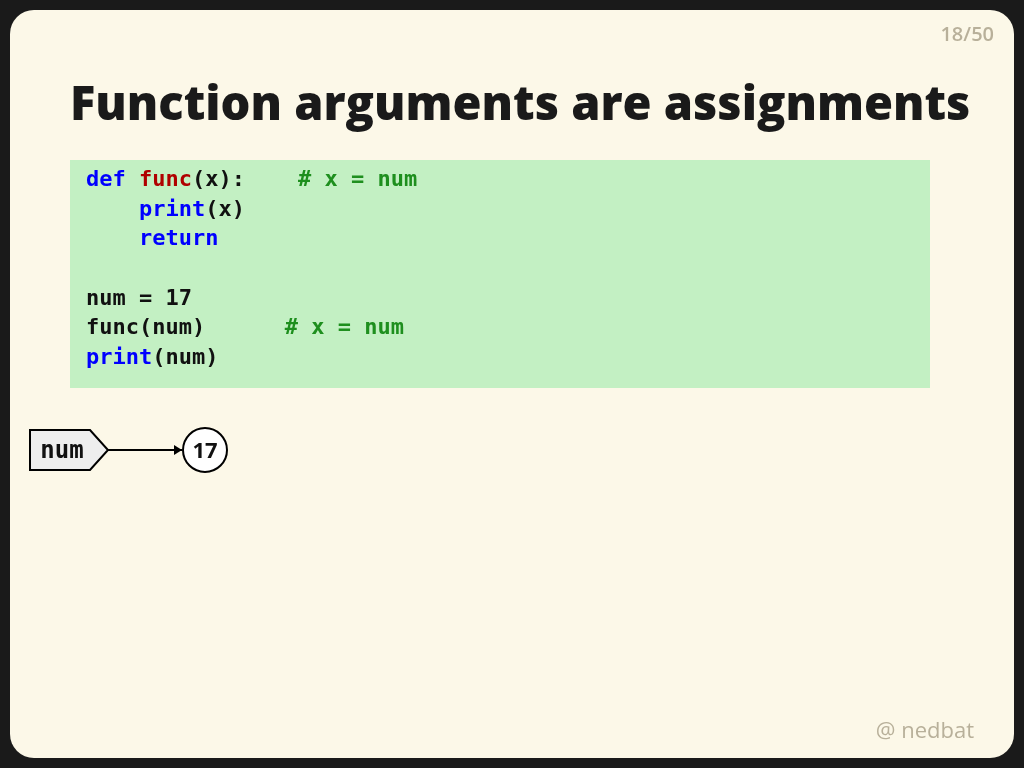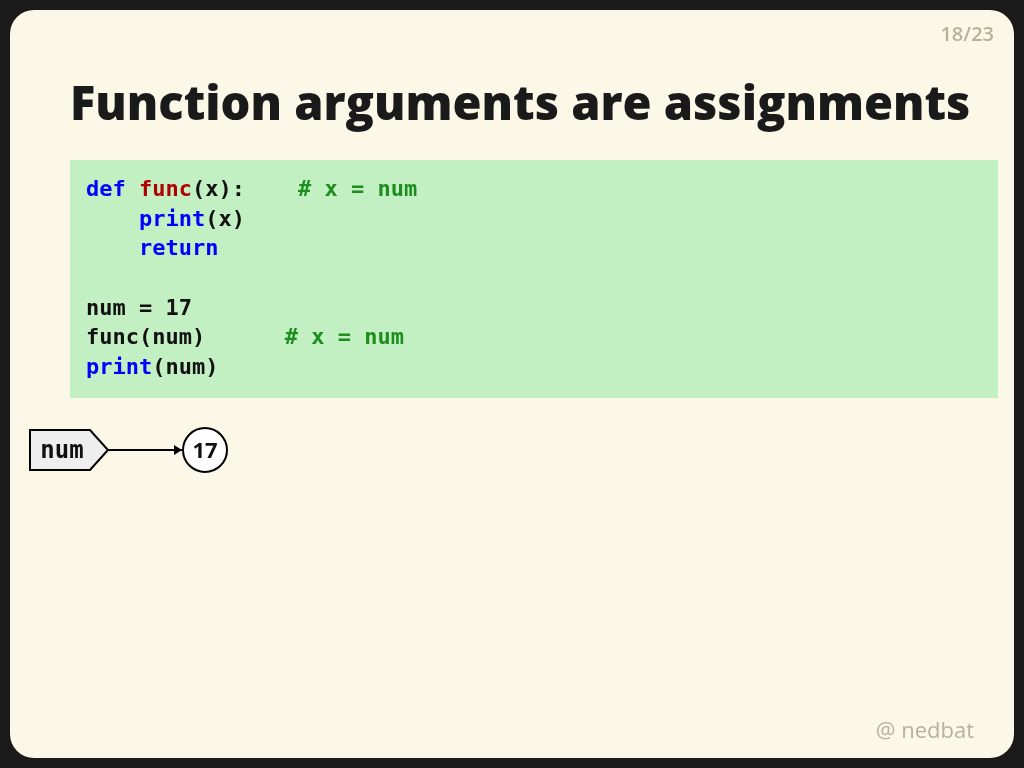"23" span { text: 23 -> 50 }
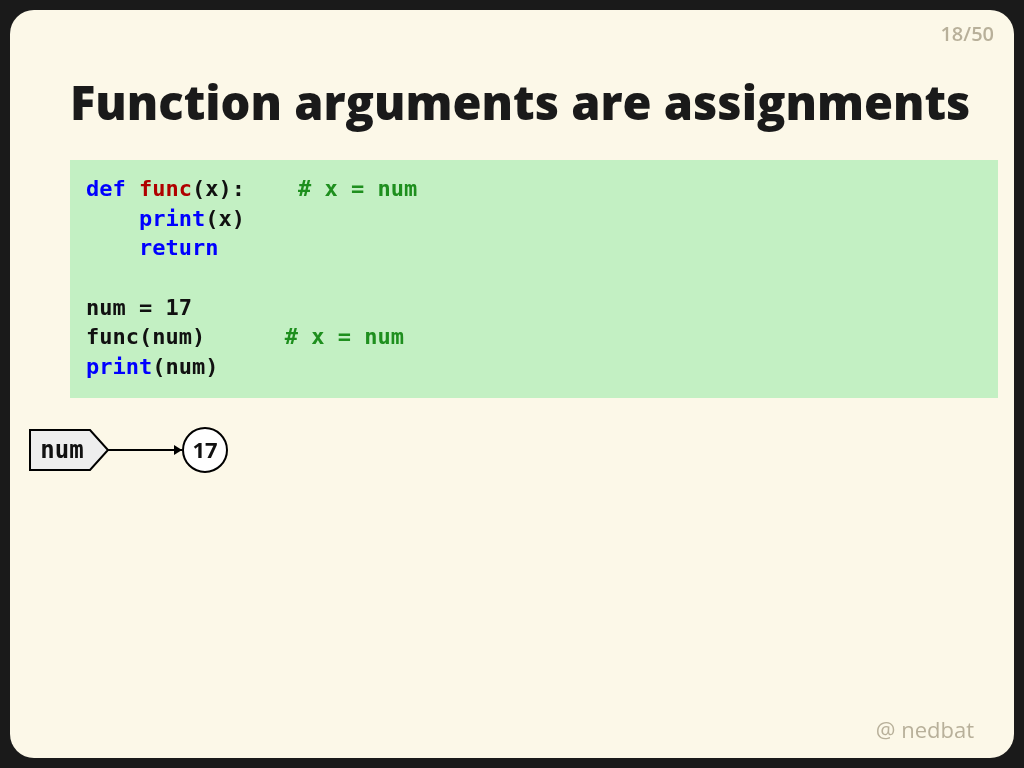"def func(x): # x =" .codeblock { padding: 14px 16px 16px 16px -> 4px 16px 16px 16px; width: 928px -> 860px }
